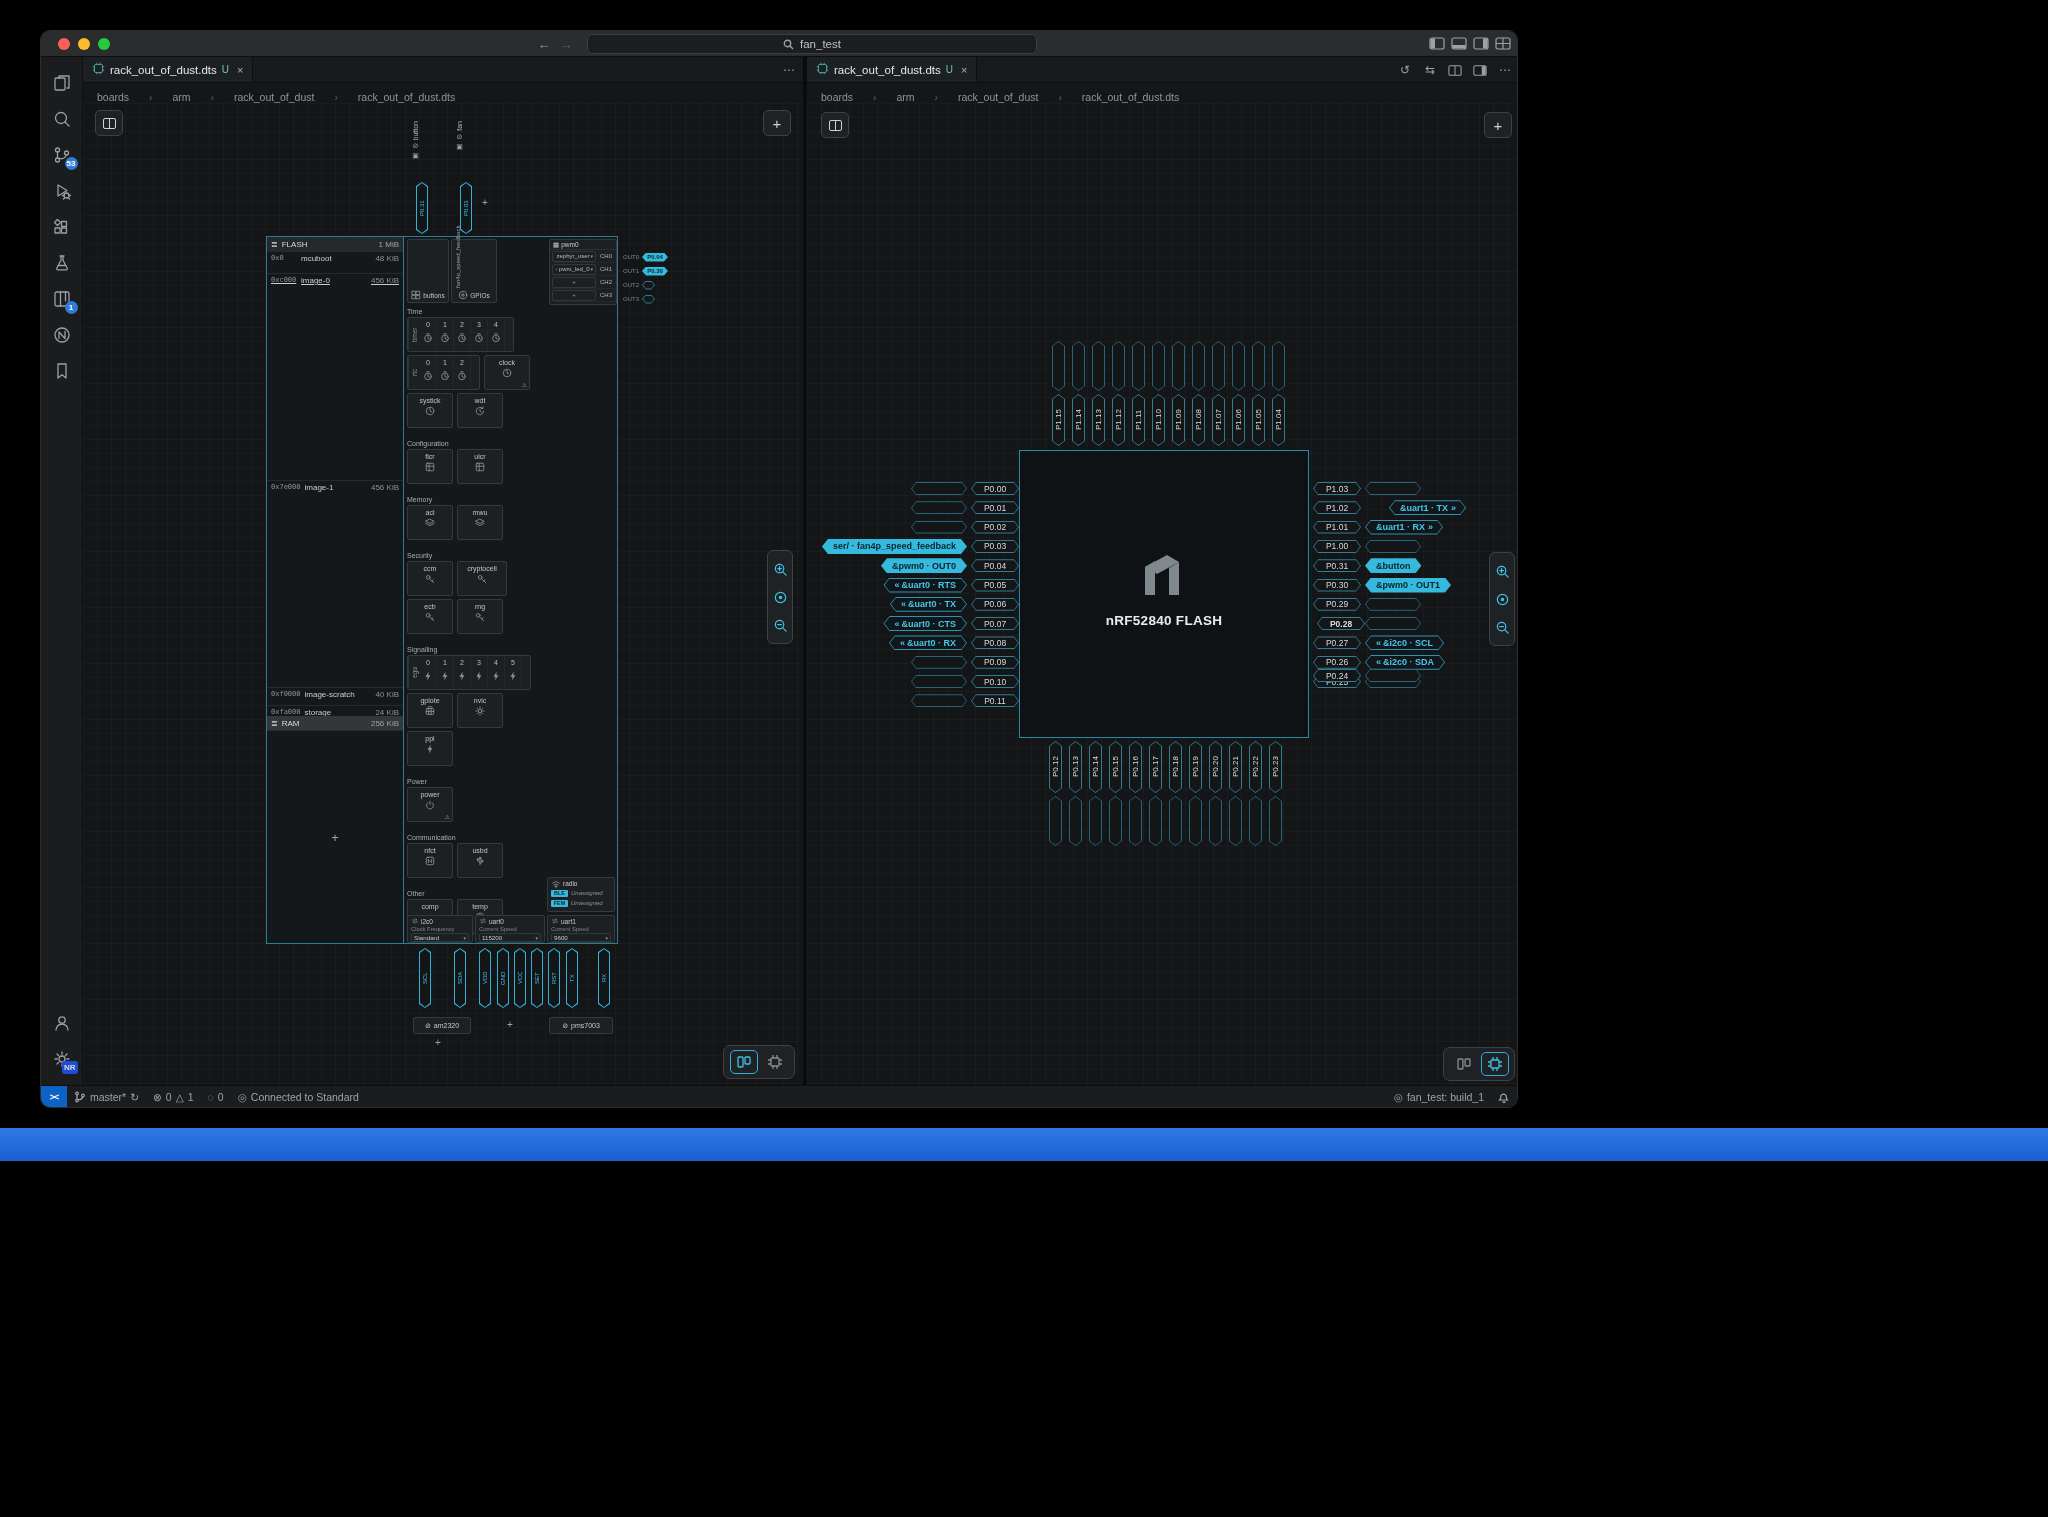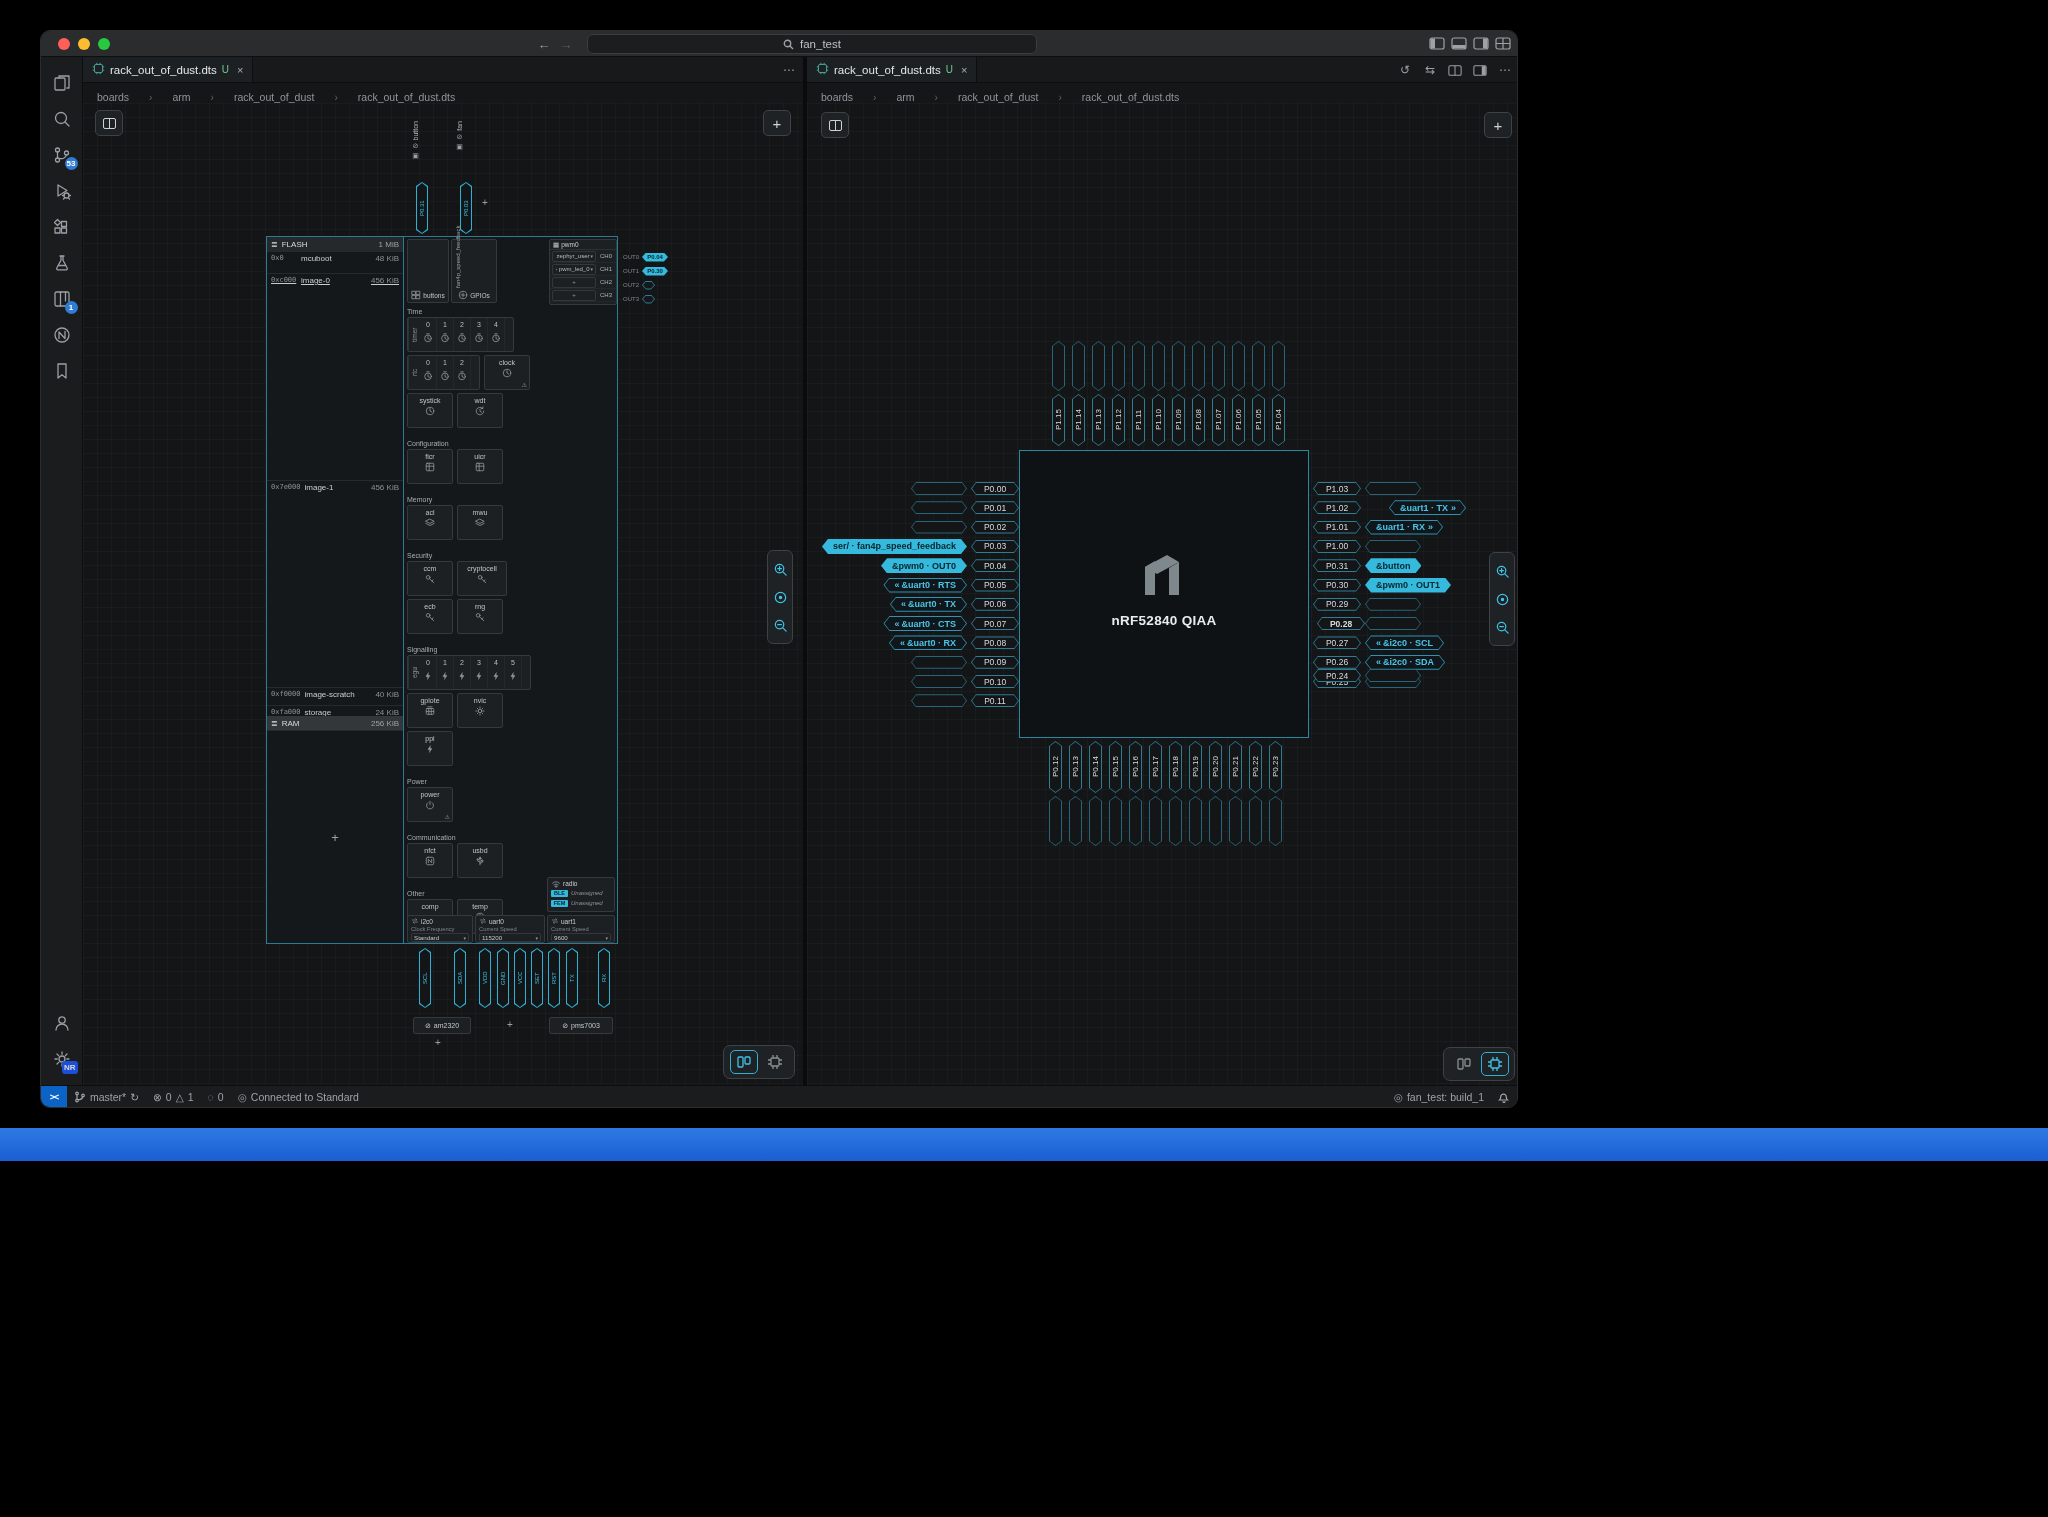"nRF52840 QIAA" div.chipname { text: QIAA -> FLASH }
